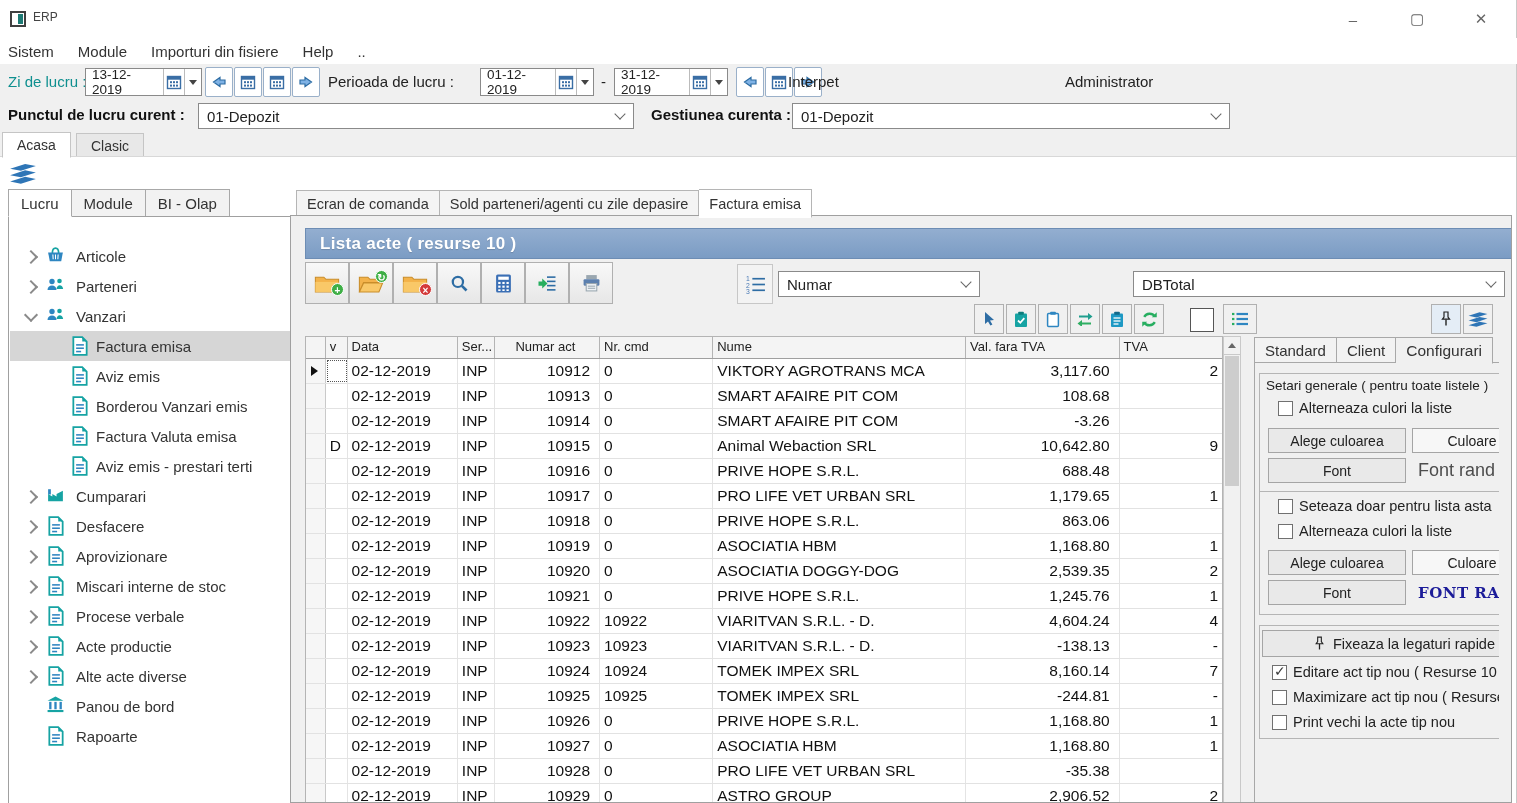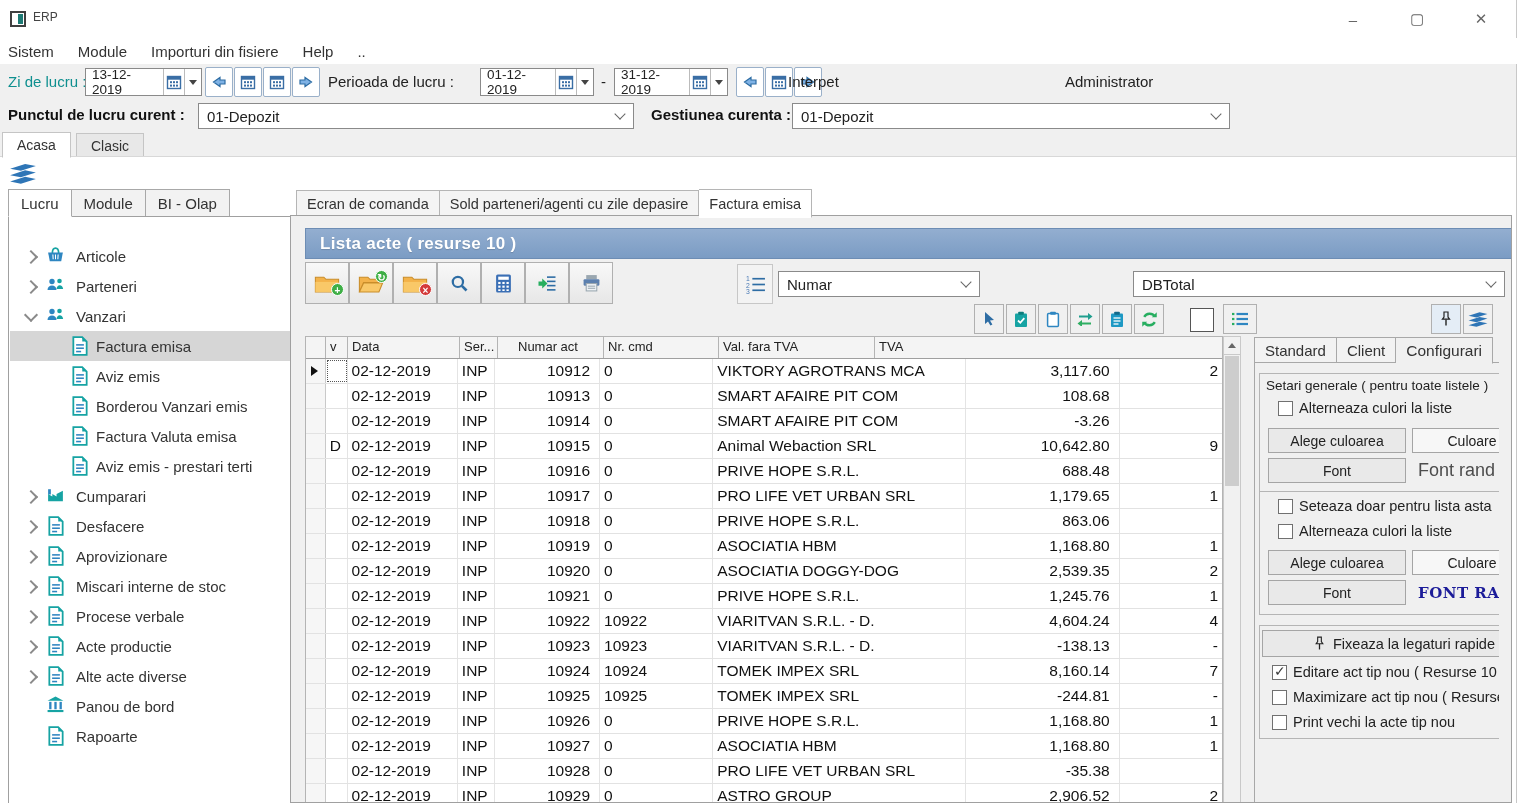"Nume" div.gh { html: none -> <div>Nume</div> }
